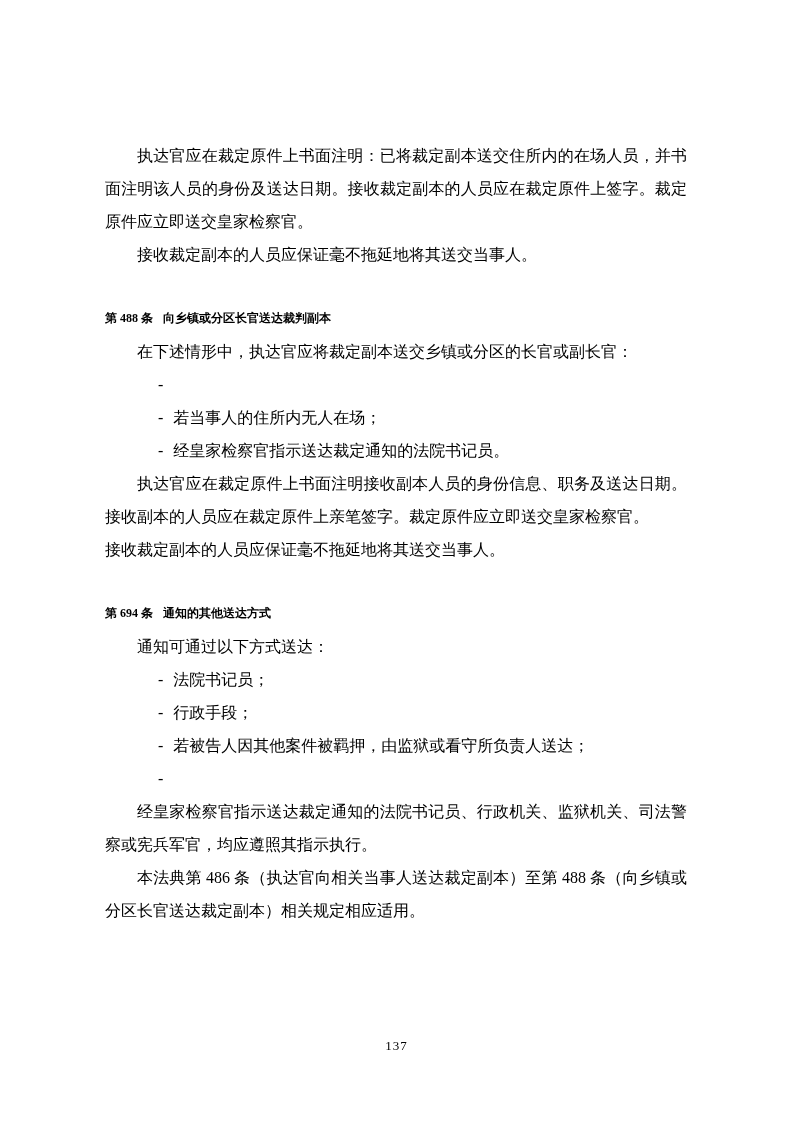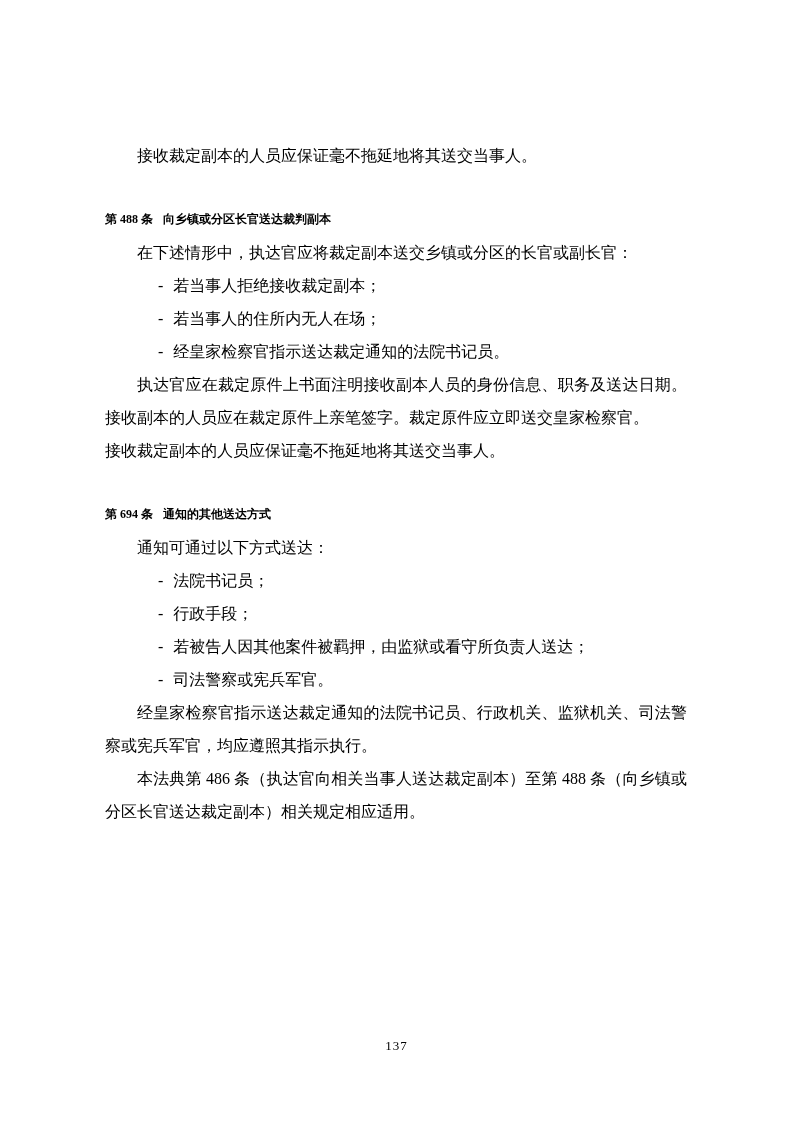"执达官应在裁定原件上书面注明：已将裁定副本送交住所内的在场人员，并书面注明该人员" p.para { html: none -> <p>执达官应在裁定原件上书面注明：已将裁定副本送交住所内的在场人员，并书面注明该人员的身份及送达日期。接收裁定副本的人员应在裁定原件上签字。裁定原件应立即送交皇家检察官。</p> }
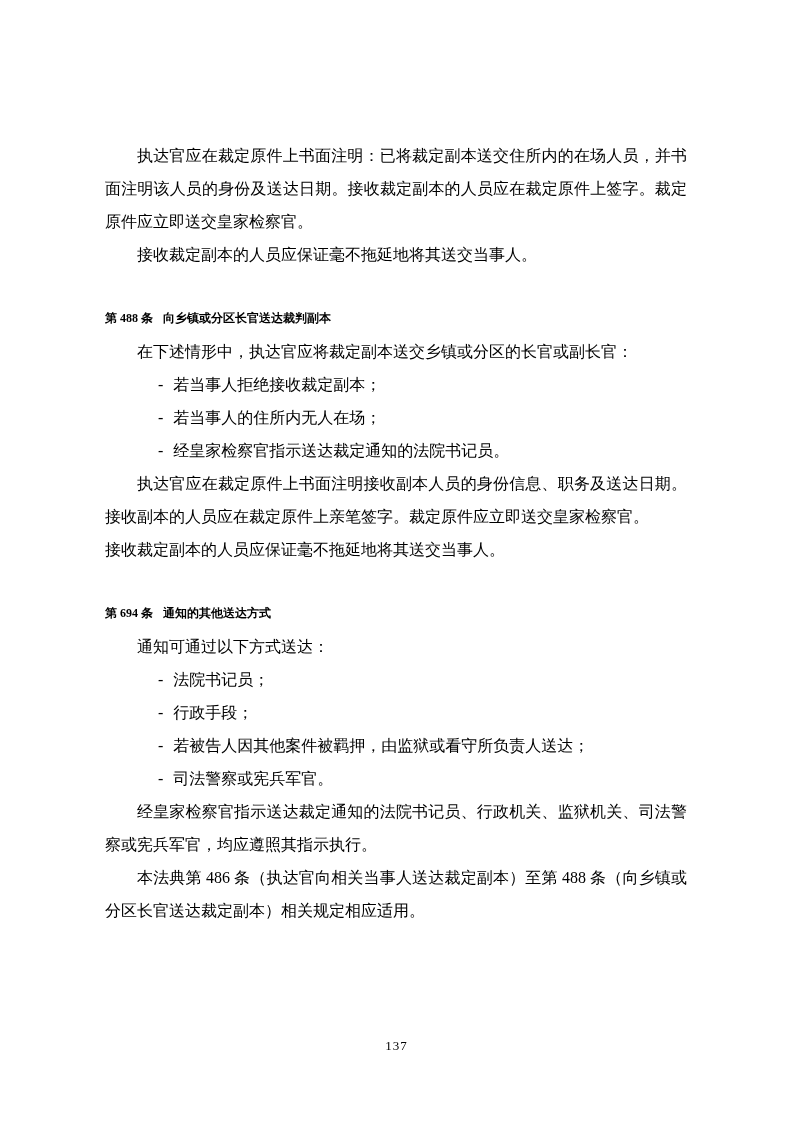"若当事人拒绝接收裁定副本；" span { html: <span>若当事人拒绝接收裁定副本；</span> -> none }
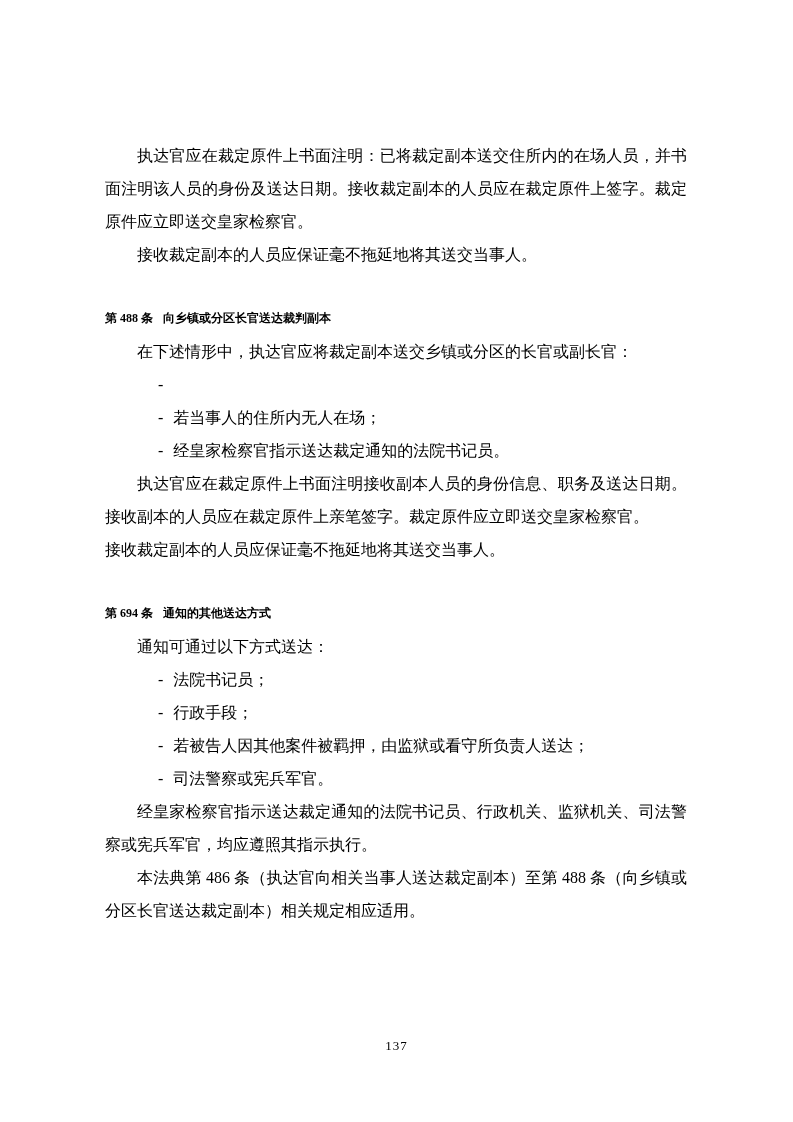"司法警察或宪兵军官。" span { html: <span>司法警察或宪兵军官。</span> -> none }
